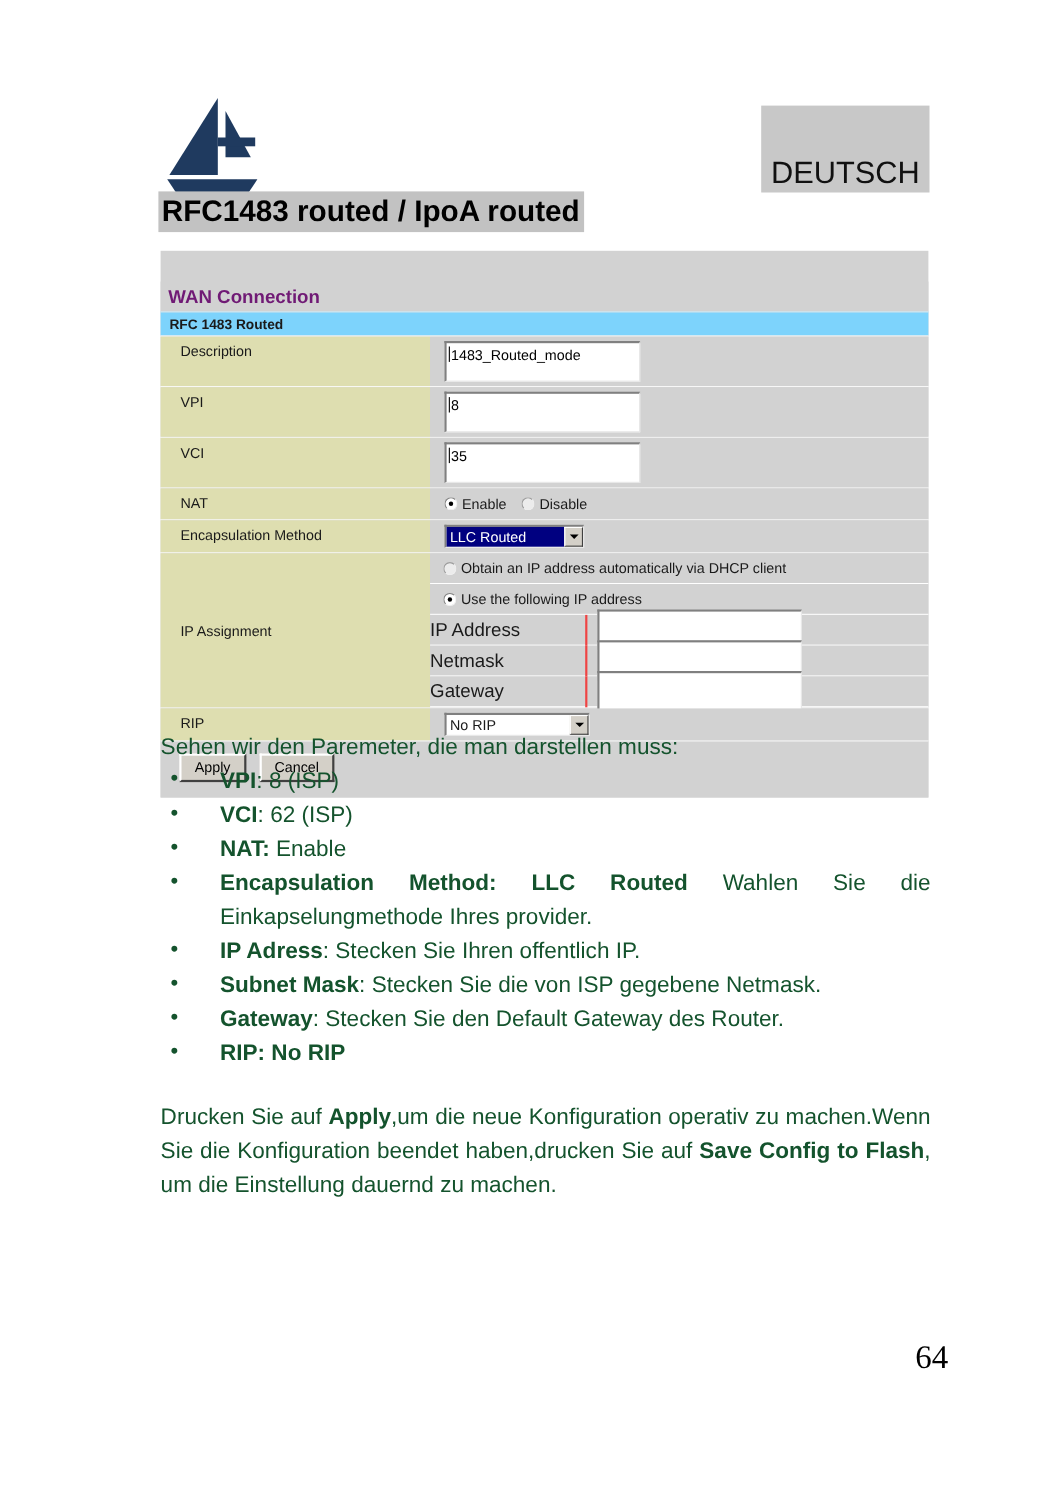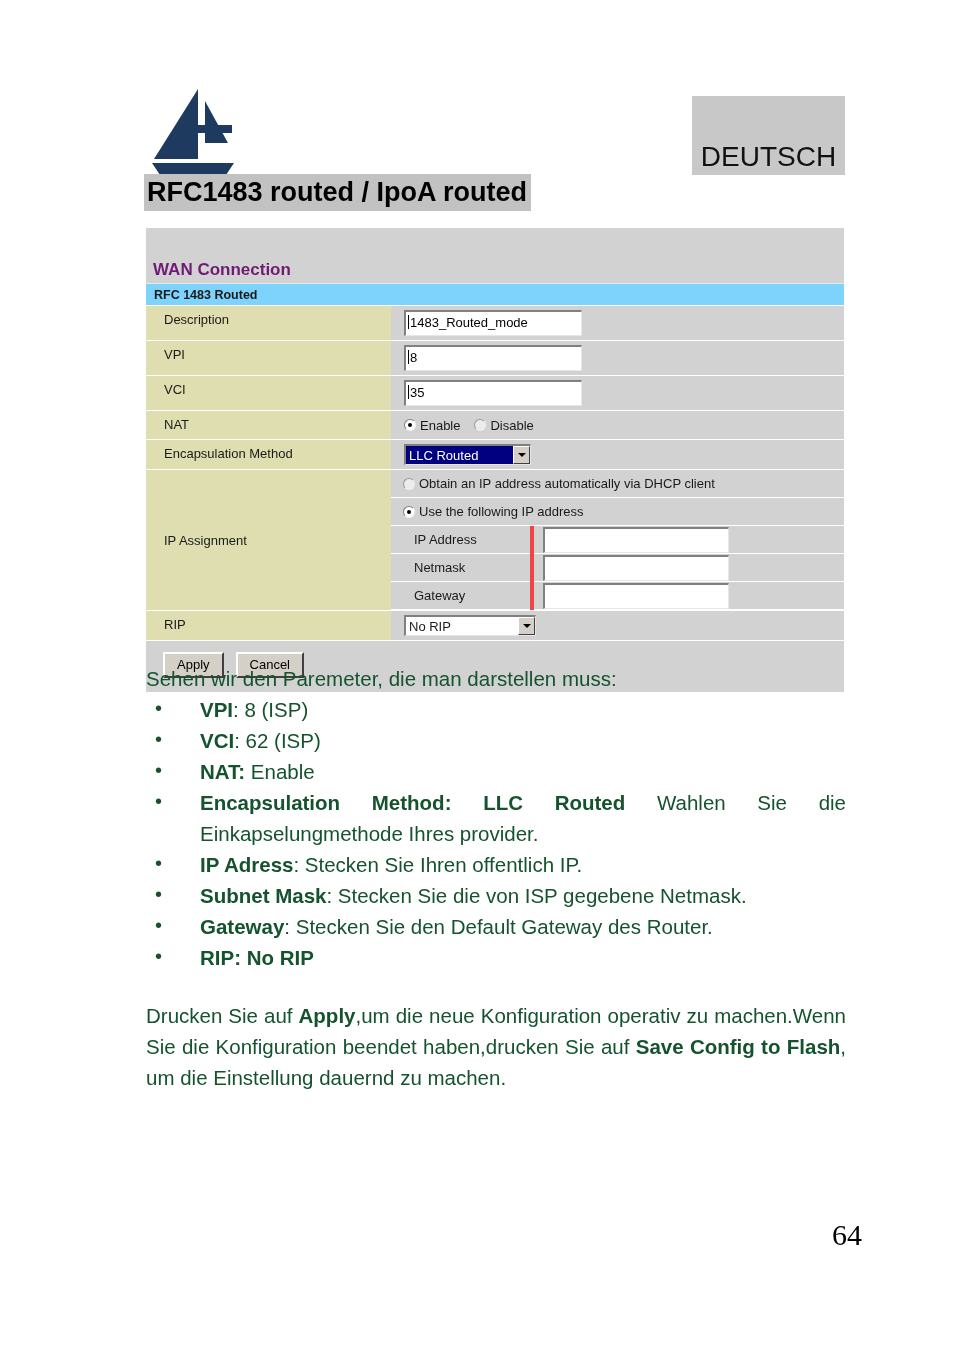"1483_Routed_mode" .tinput { height: 26px -> 37px }
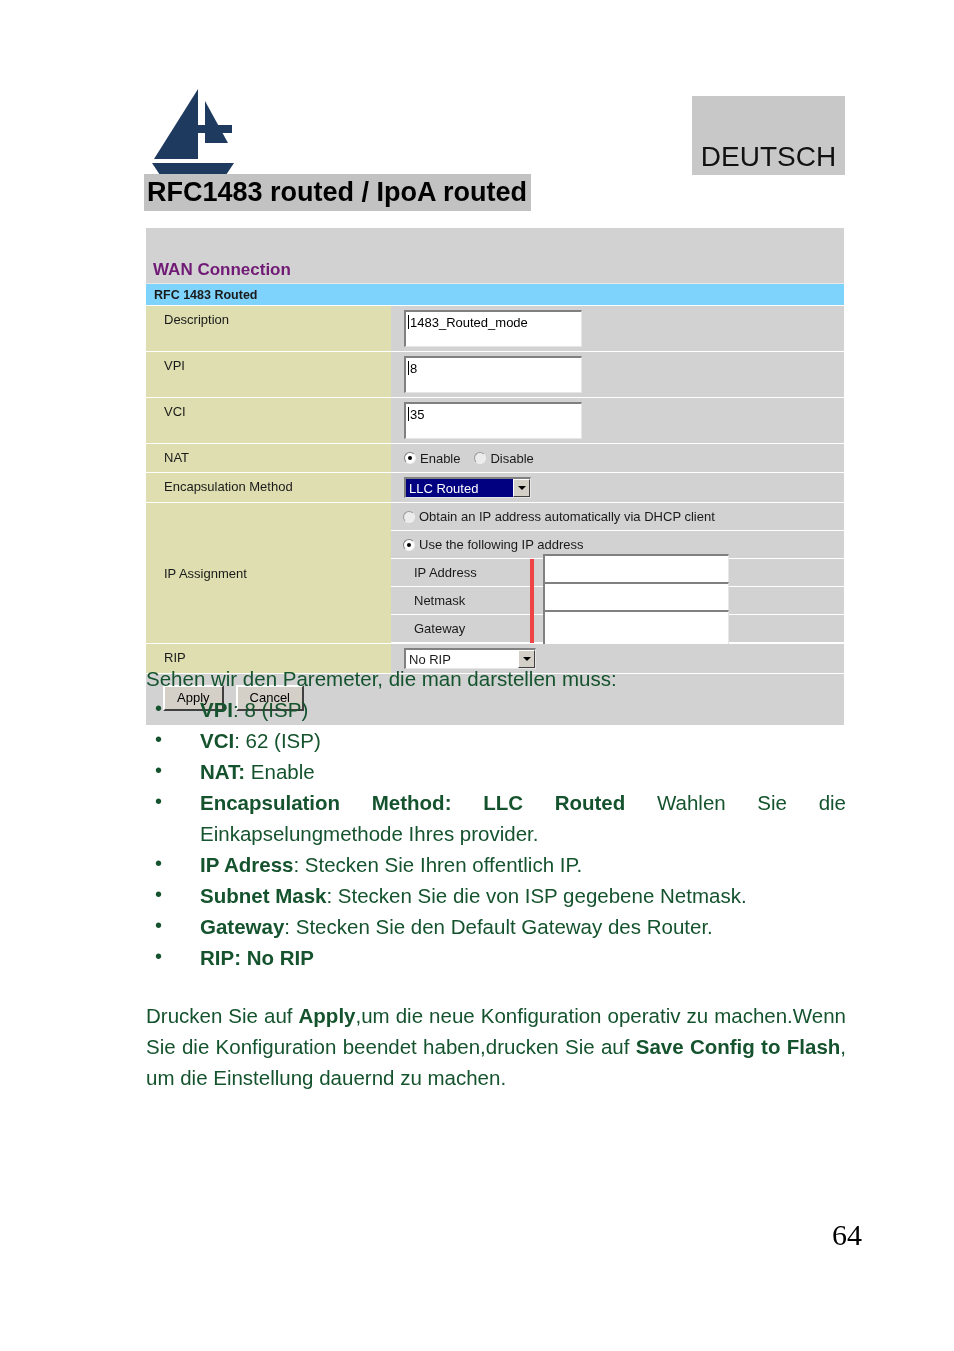"IP Address" .ipa-field .fname { border-right: 4px solid #ef4444 -> 2px solid #ef4444; font-size: 13px -> 17px; padding-left: 23px -> none }
